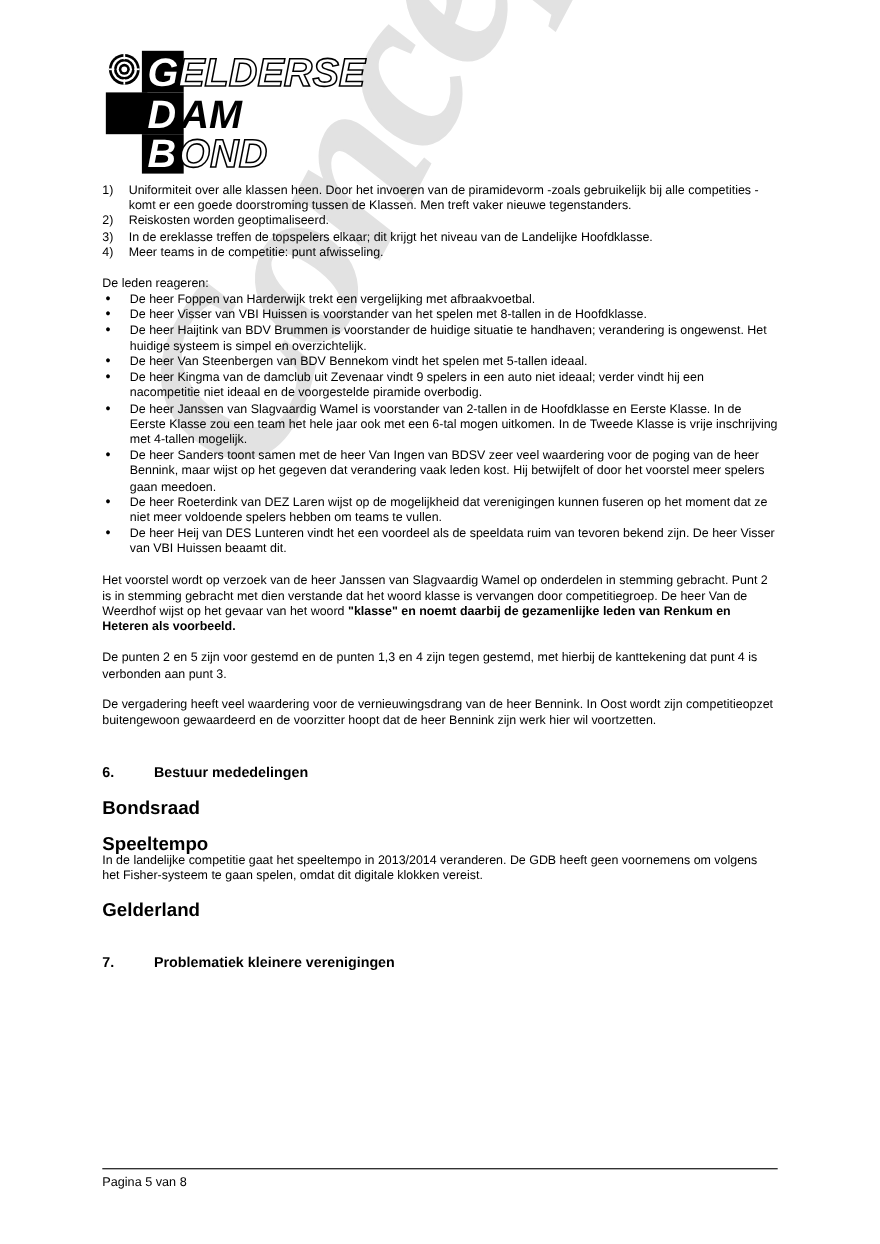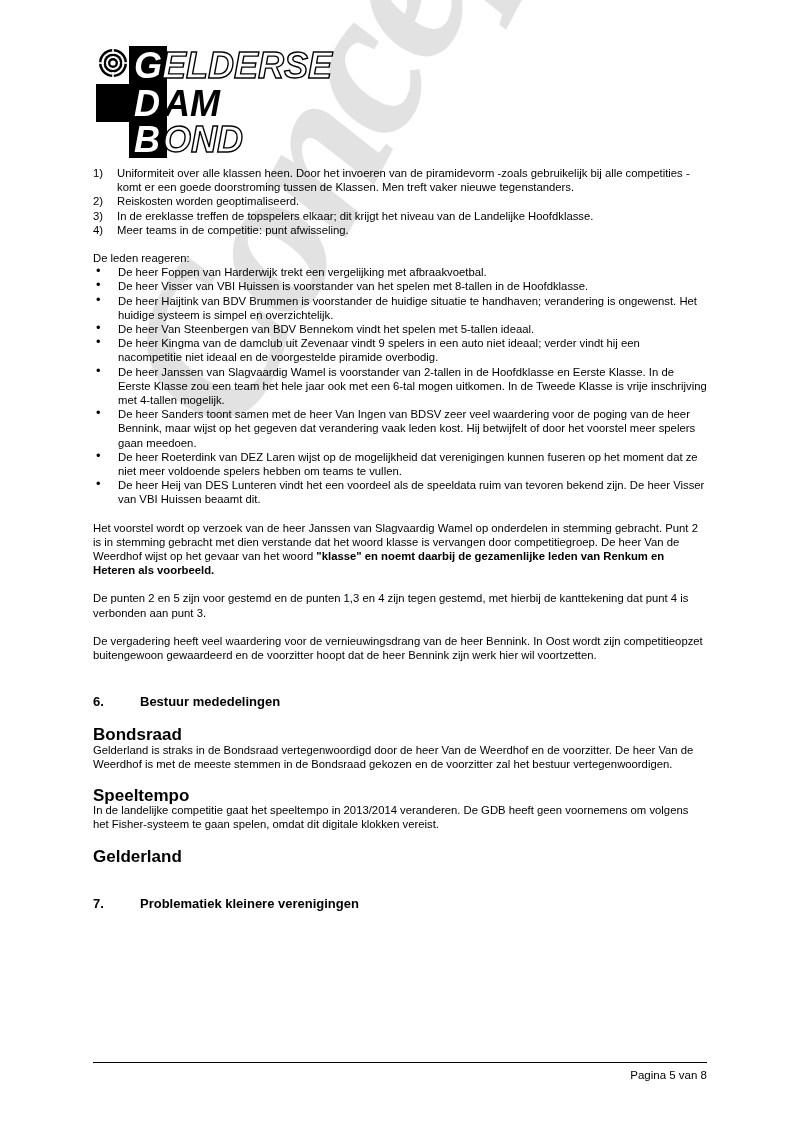"Gelderland is straks in de" p.para { html: <p>Gelderland is straks in de Bondsraad vertegenwoordigd door de heer Van de Weerdhof en de voorzitter. De heer Van de Weerdhof is met de meeste stemmen in de Bondsraad gekozen en de voorzitter zal het bestuur vertegenwoordigen.</p> -> none }
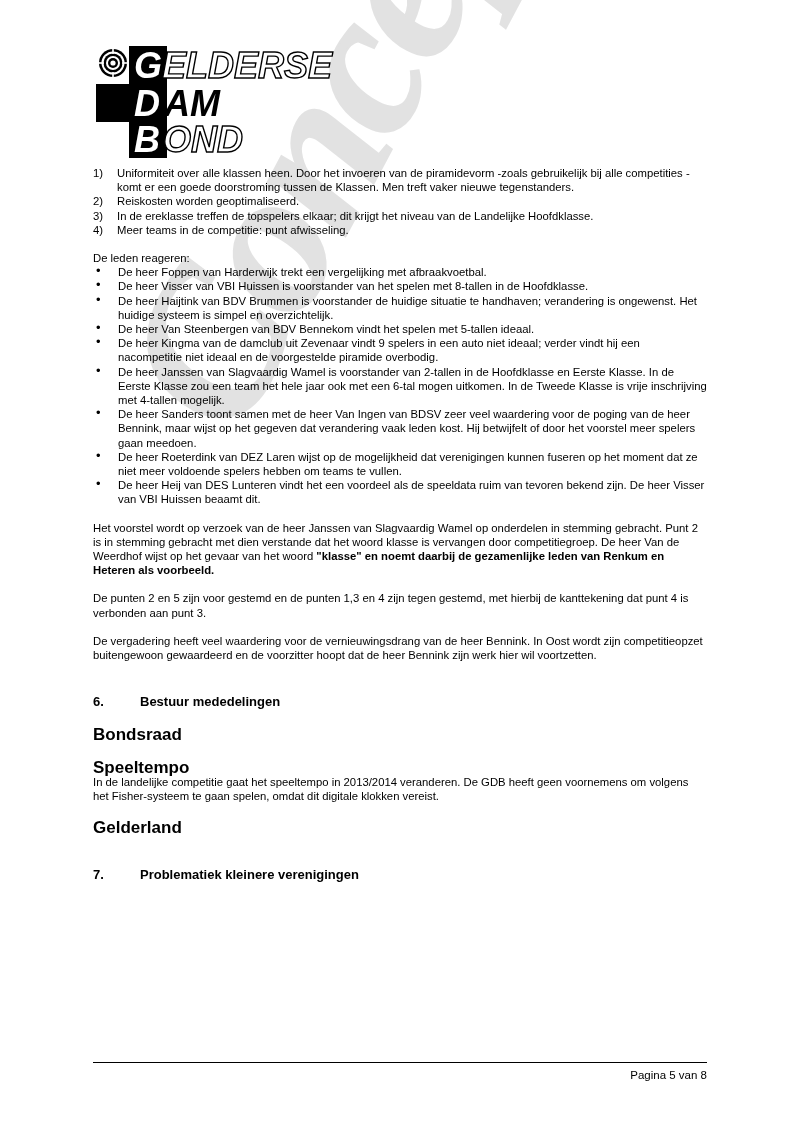"Pagina 5 van 8" #footer .page-text { text-align: right -> none }
